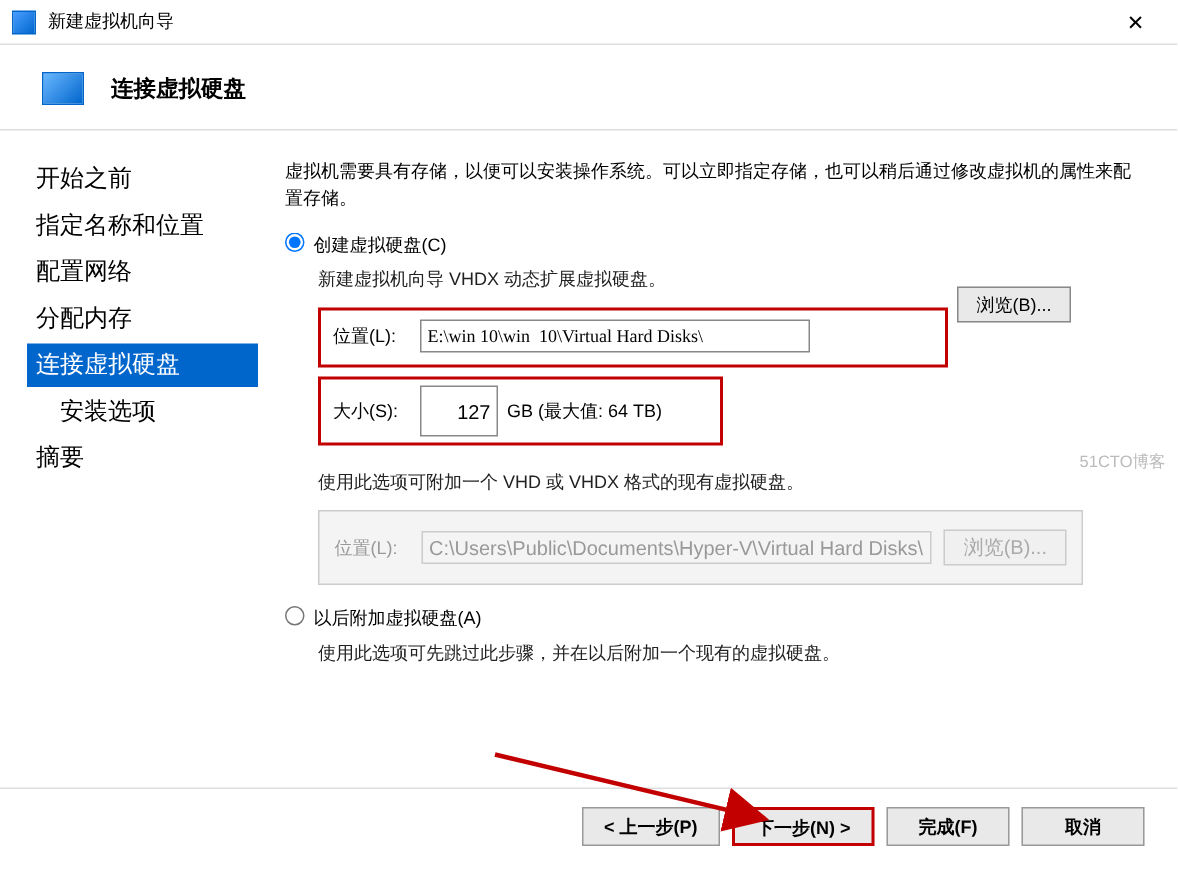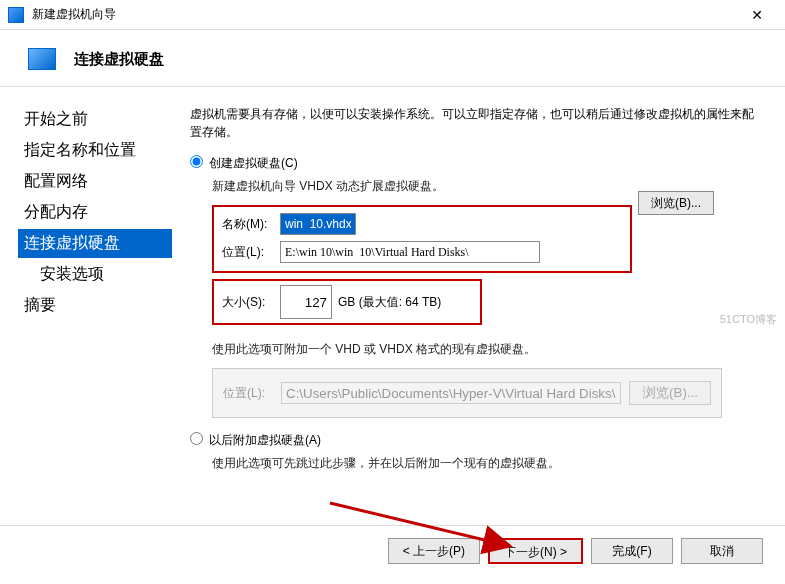"名称(M):" div.field-row { html: <div> <span>名称(M):</span> <input> </div> -> none }
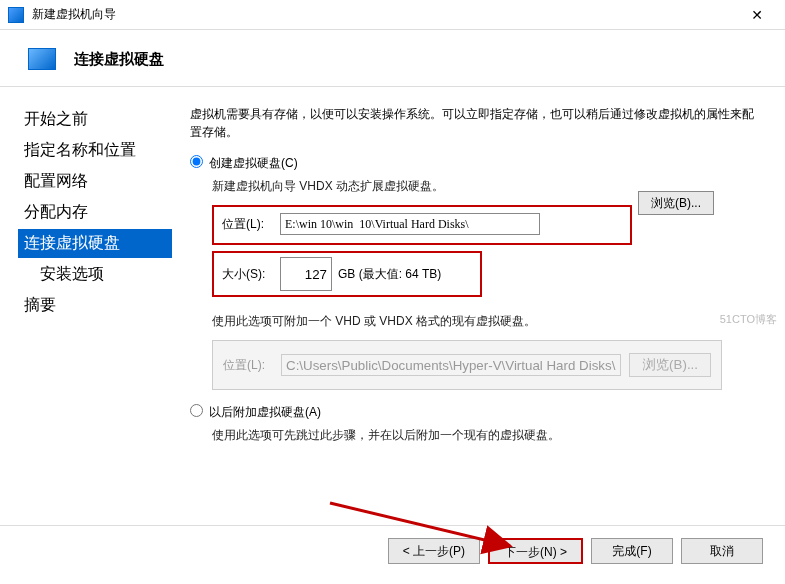"51CTO博客" .wm { top: 312px -> 300px }
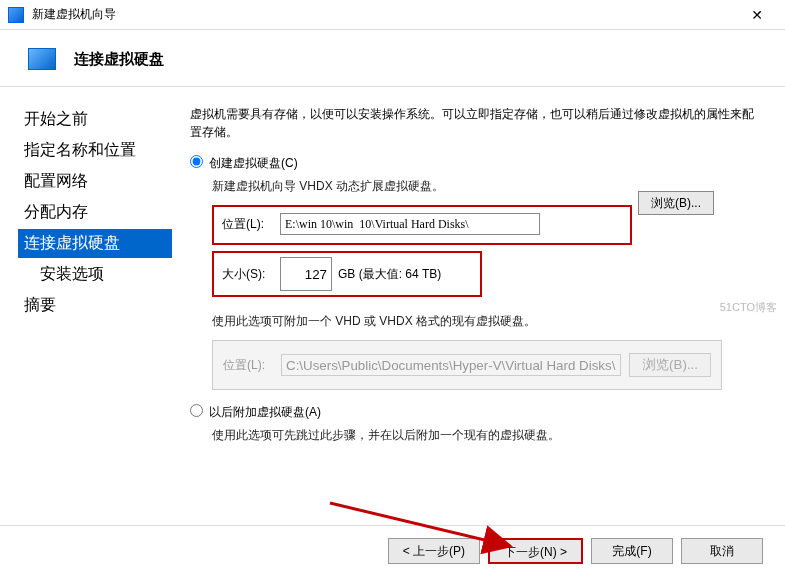"< 上一步(P)" .buttons button { font-weight: none -> bold }
